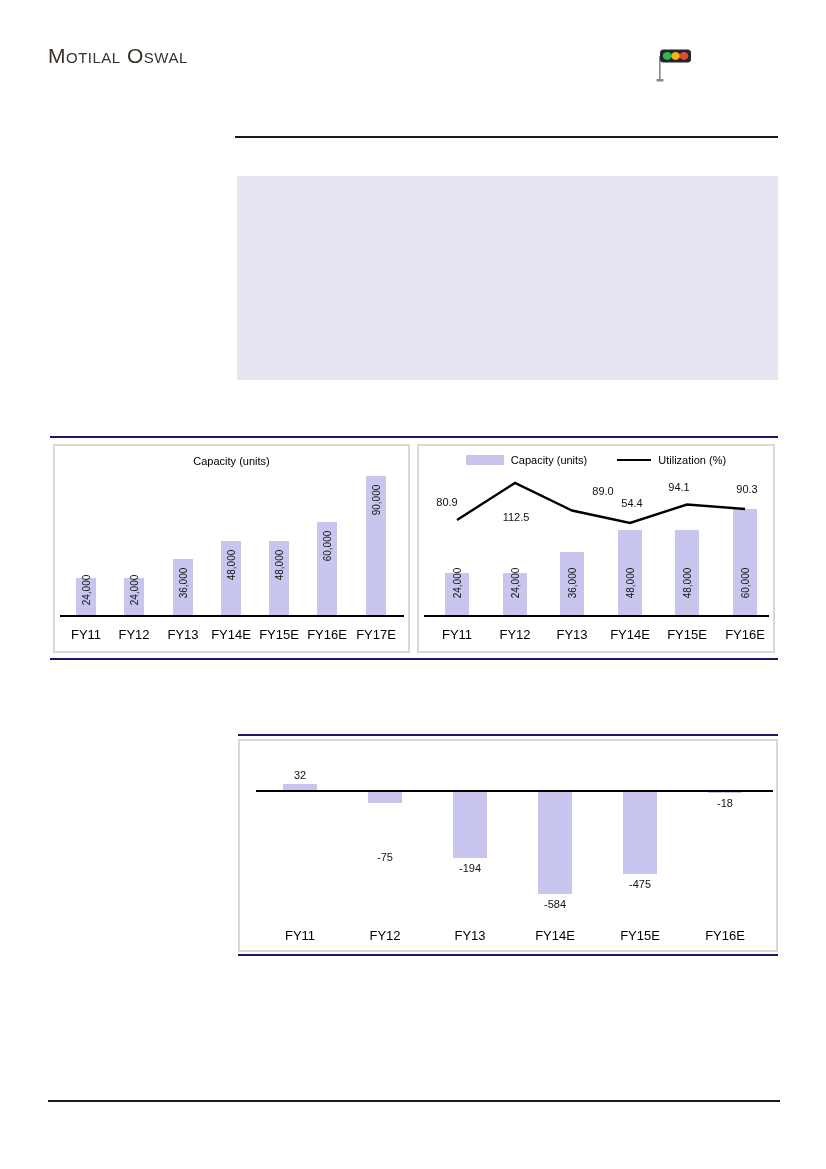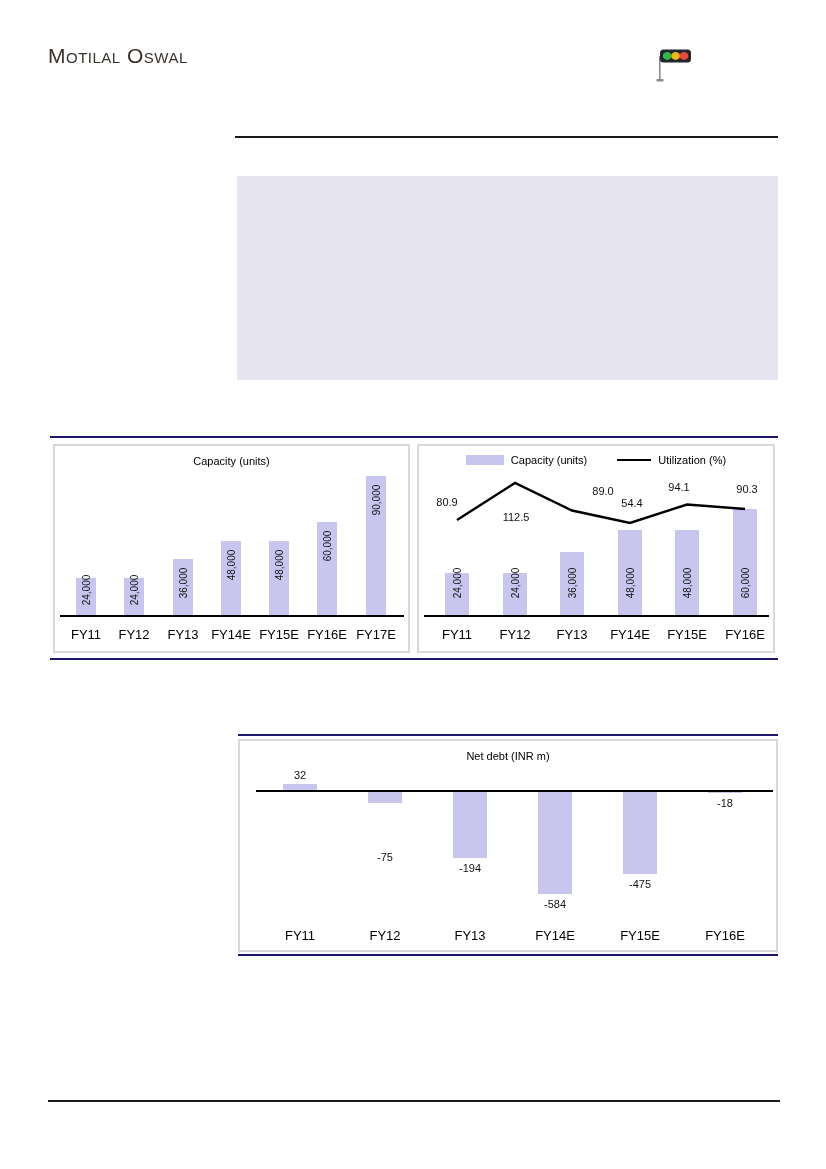"Net debt (INR m)" div.chart-title { html: <div>Net debt (INR m)</div> -> none }
